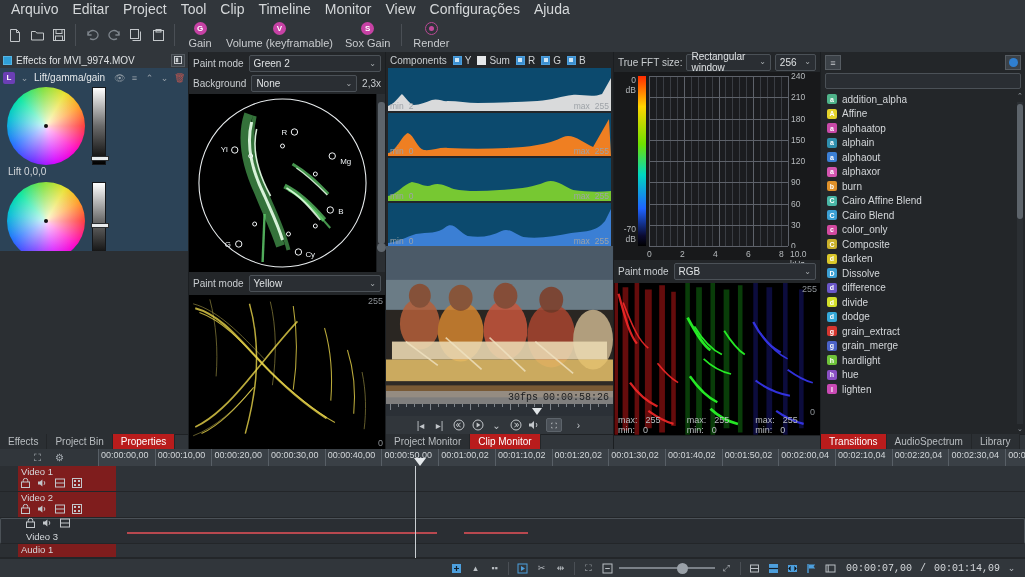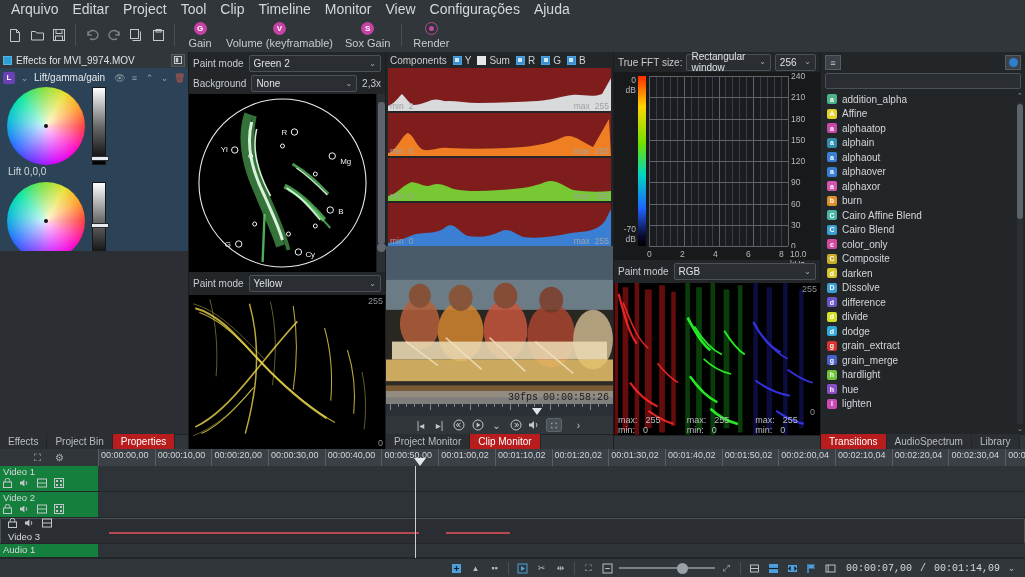"min" .hist { background: #7f1d1d -> #0c4a6e }
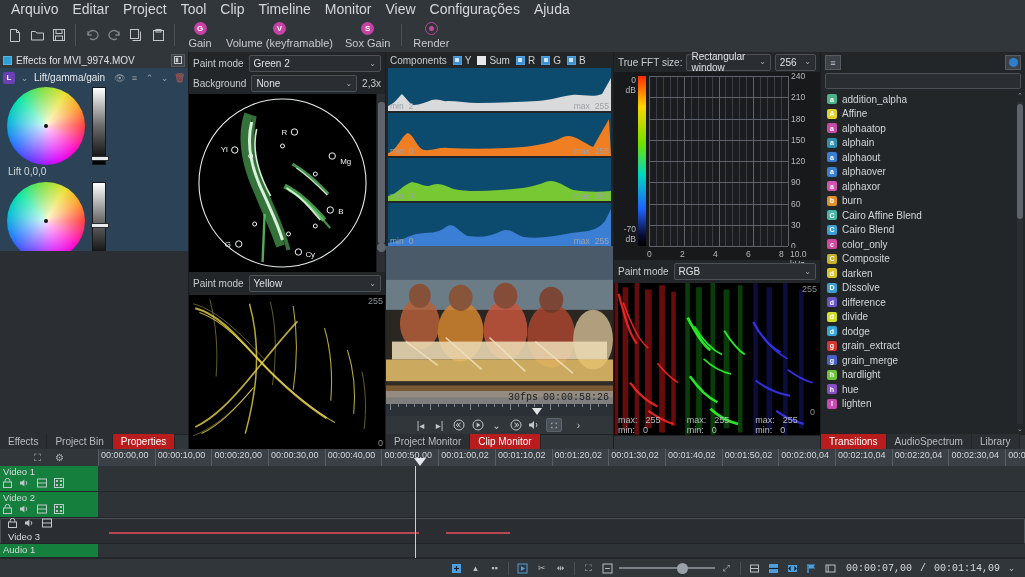"alphaover" div.rl-item { html: <div> <span>a</span> <span>alphaover</span> </div> -> none }
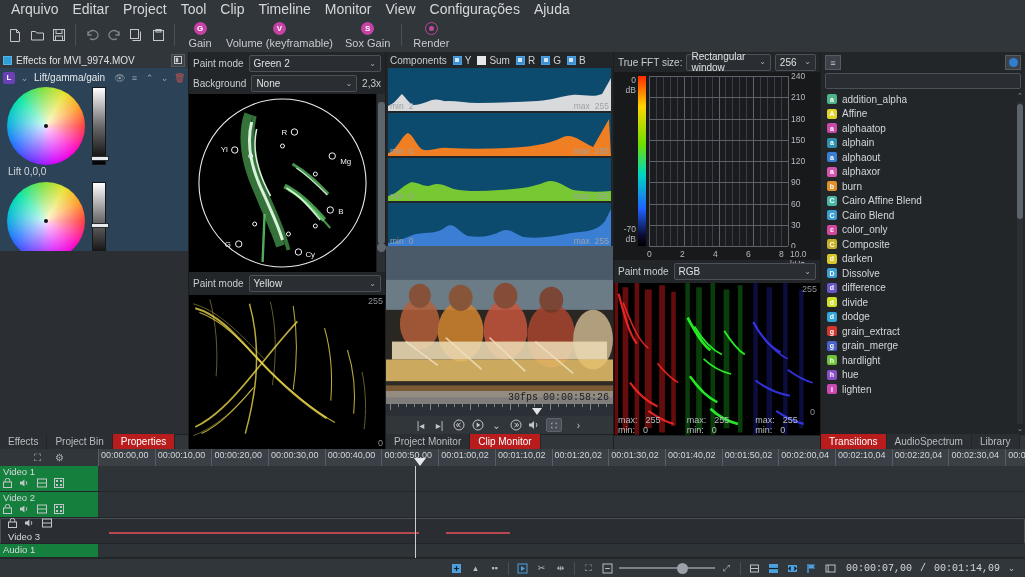"Video 1" .trk .hd { background: #15803d -> #7f1d1d; margin-left: none -> 18px }
